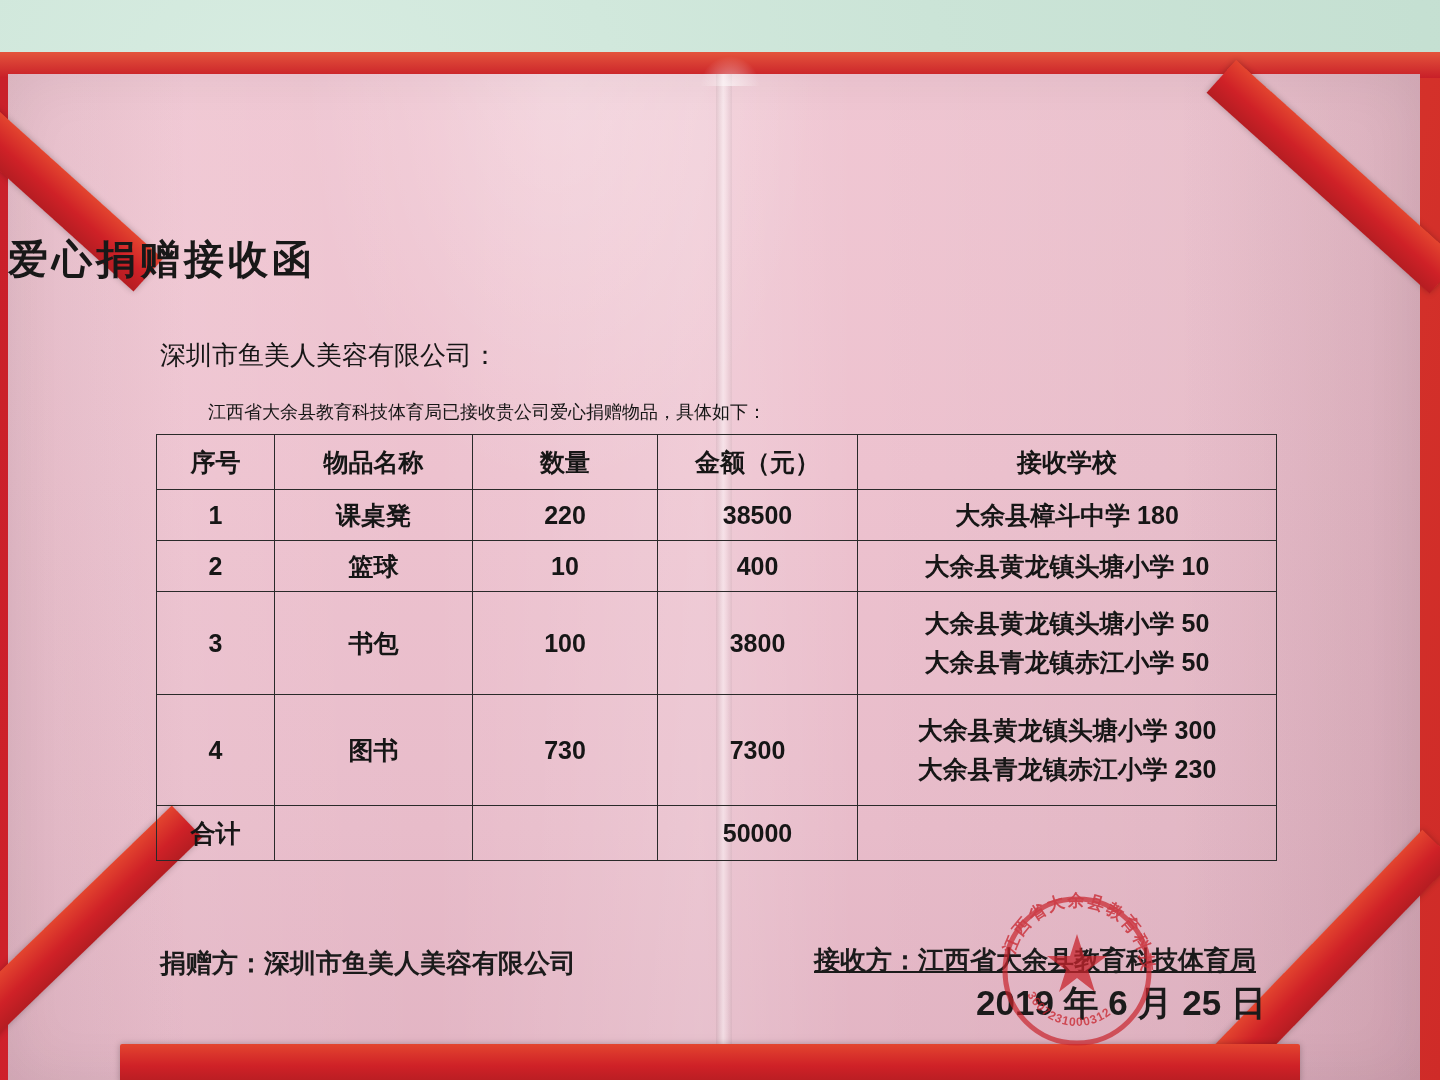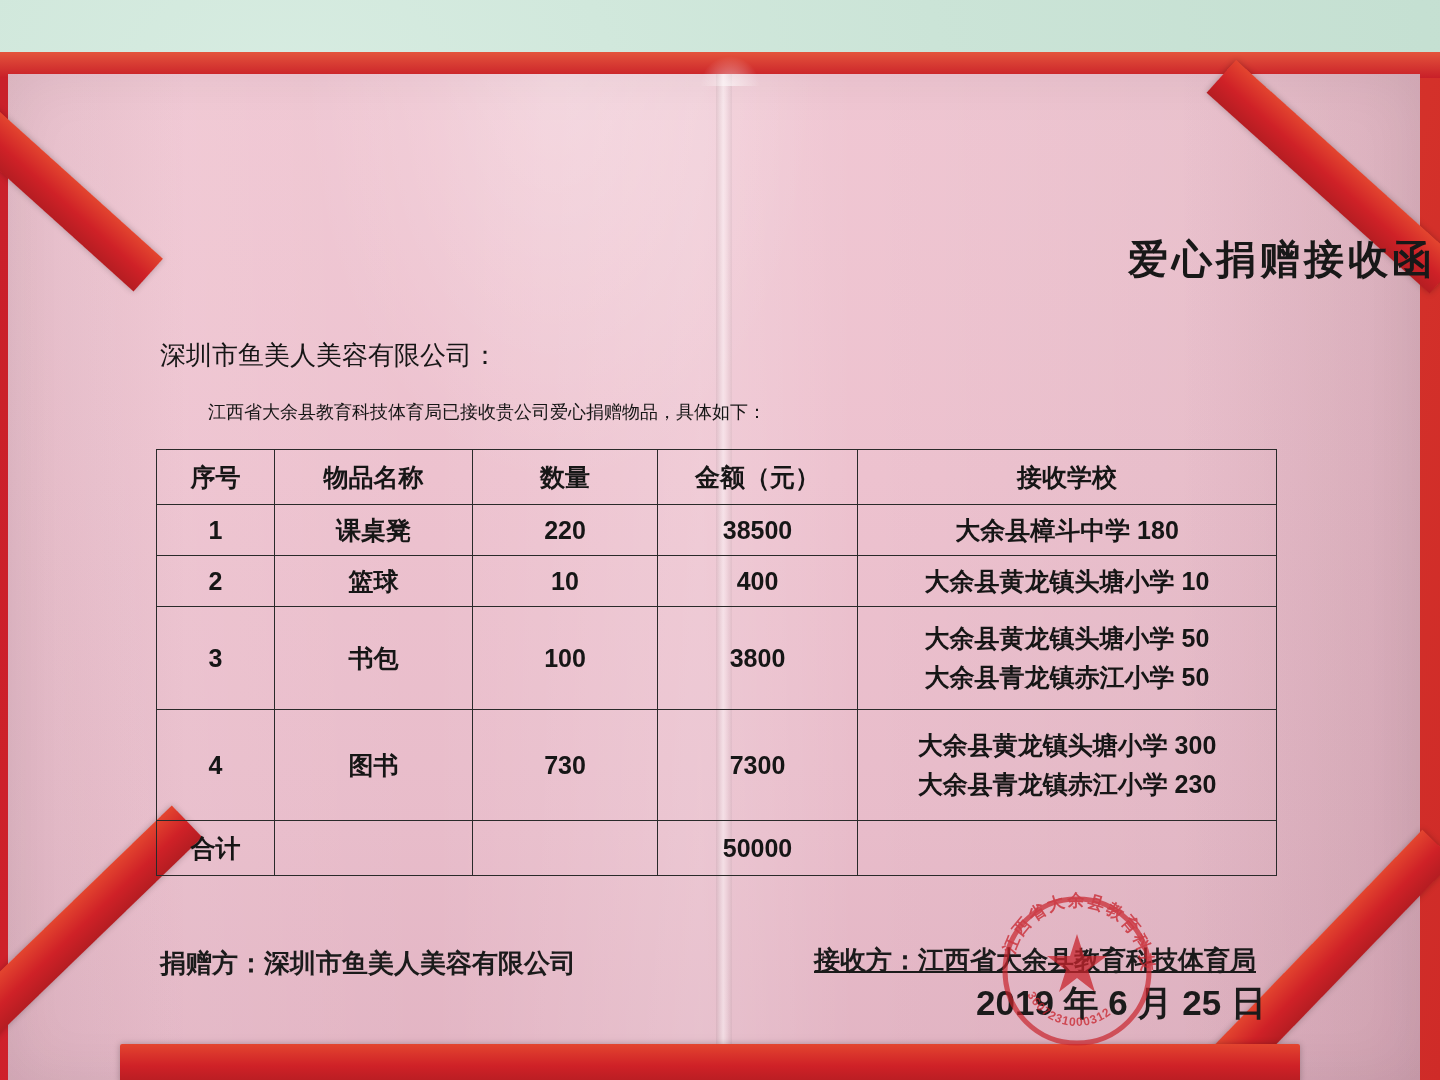"爱心捐赠接收函" .title { left: 16px -> 0; text-align: right -> left }
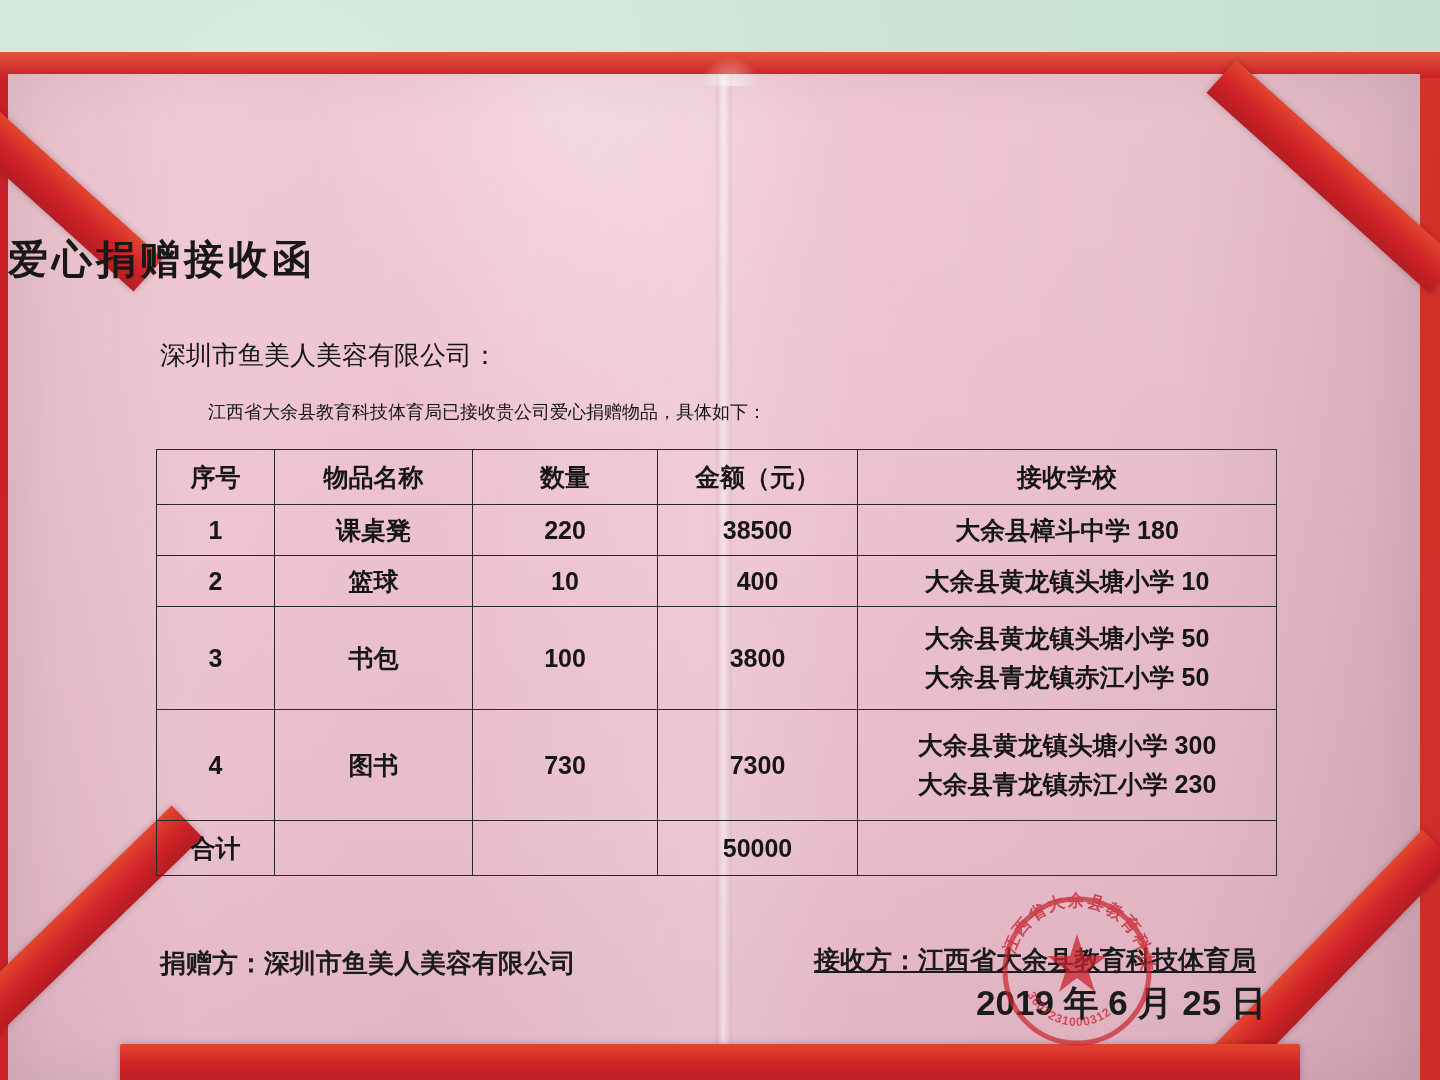"序号" table.grid { top: 375px -> 360px }
